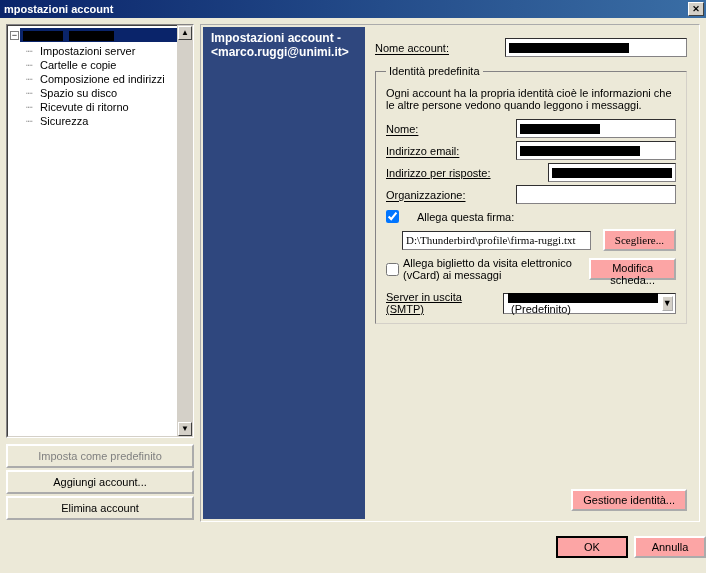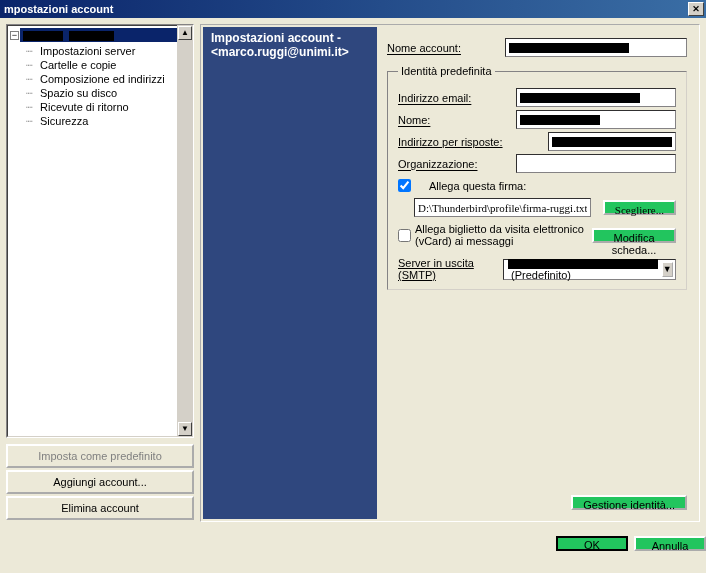"Nome account:" .row { gap: 10px -> 22px }
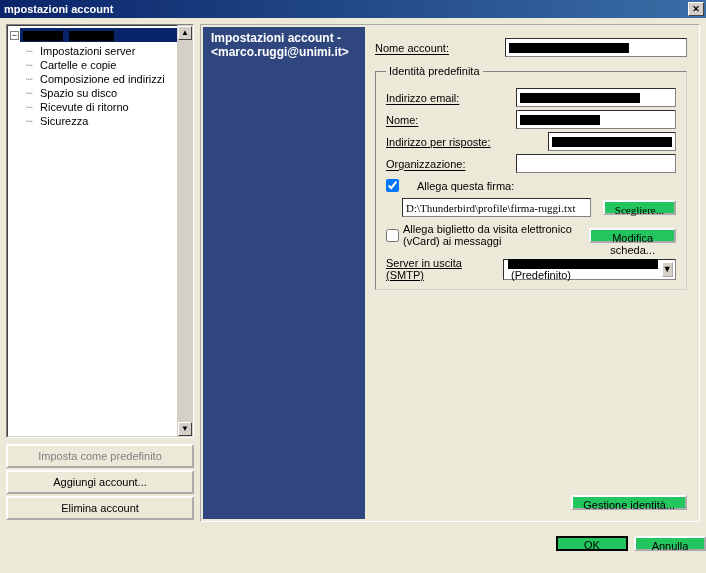"Ogni account ha la propria" div.desc { html: none -> <div>Ogni account ha la propria identità cioè le informazioni che le altre persone vedono quando leggono i messaggi.</div> }
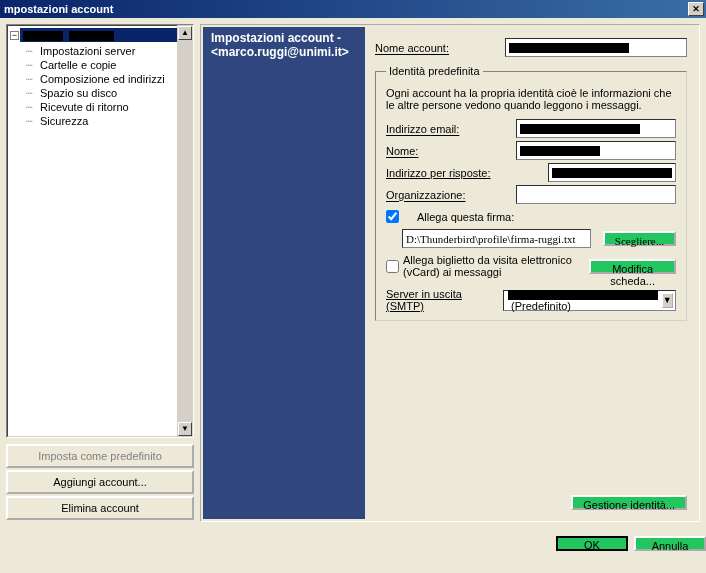"Indirizzo email:" div.row { order: before "Nome:" -> after "Nome:" }
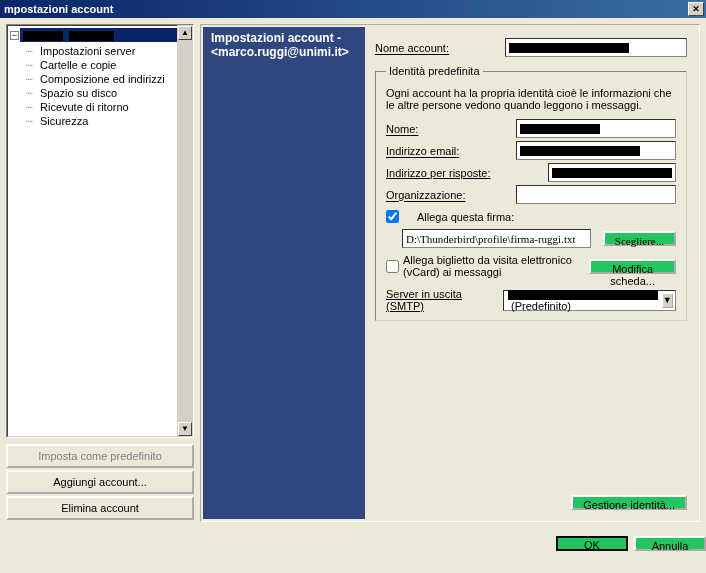"Scegliere..." .btn { background: #22c55e -> #fca5a5; height: 15px -> 22px }
